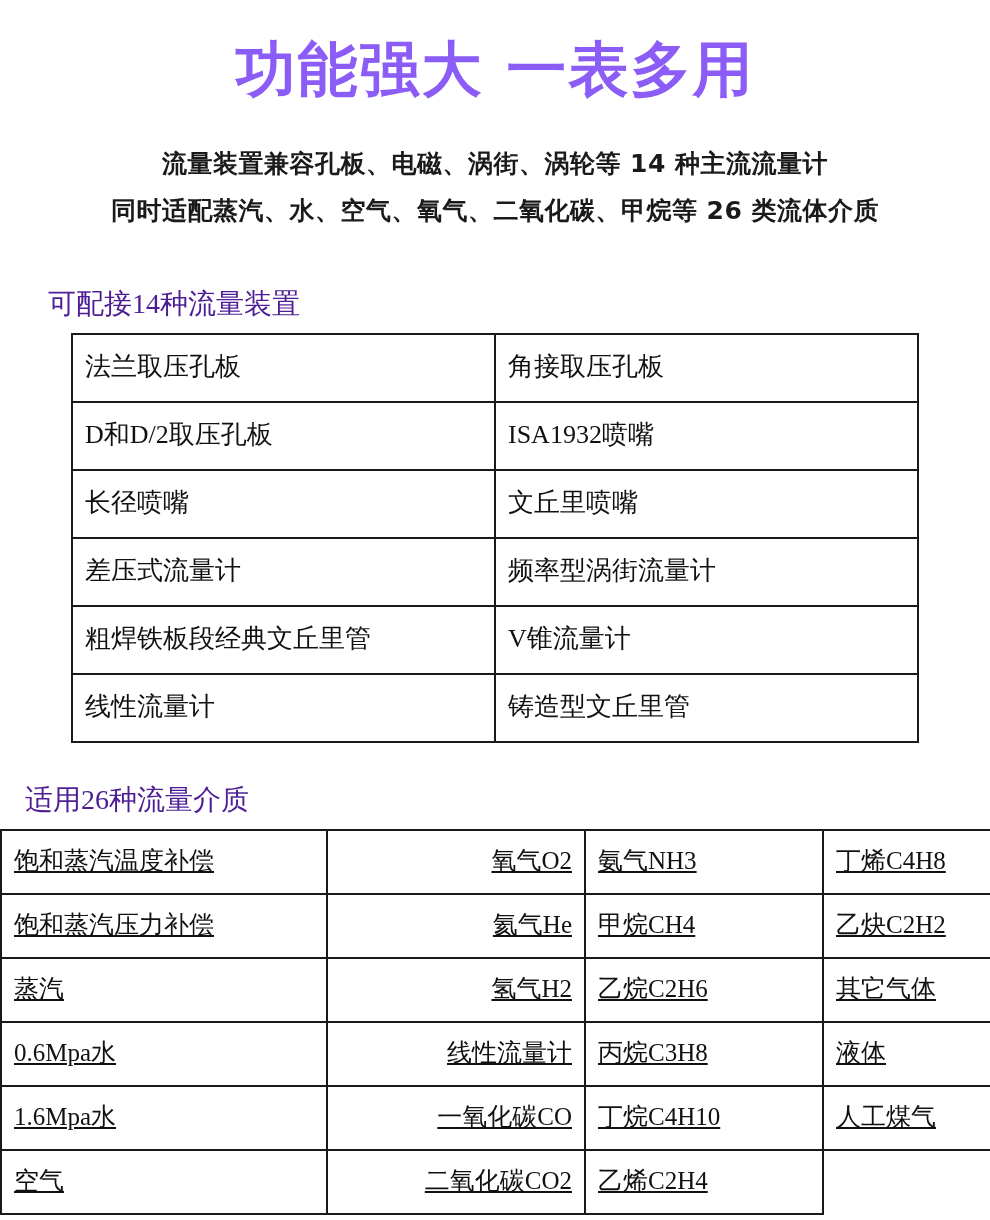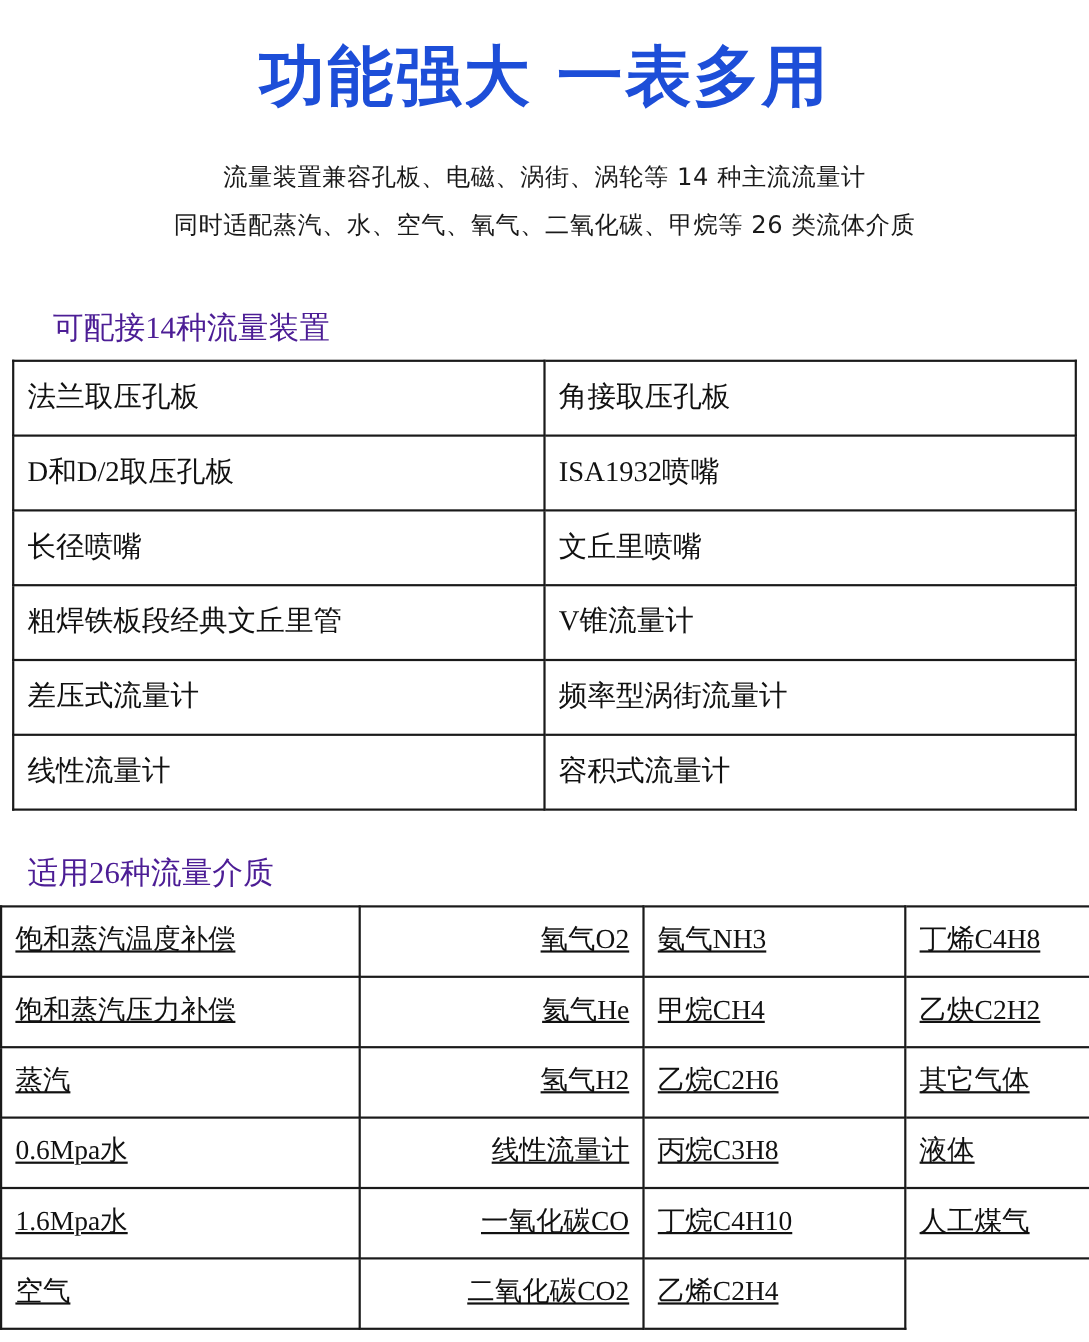"功能强大 一表多用" .title { color: #1d4ed8 -> #8b5cf6 }
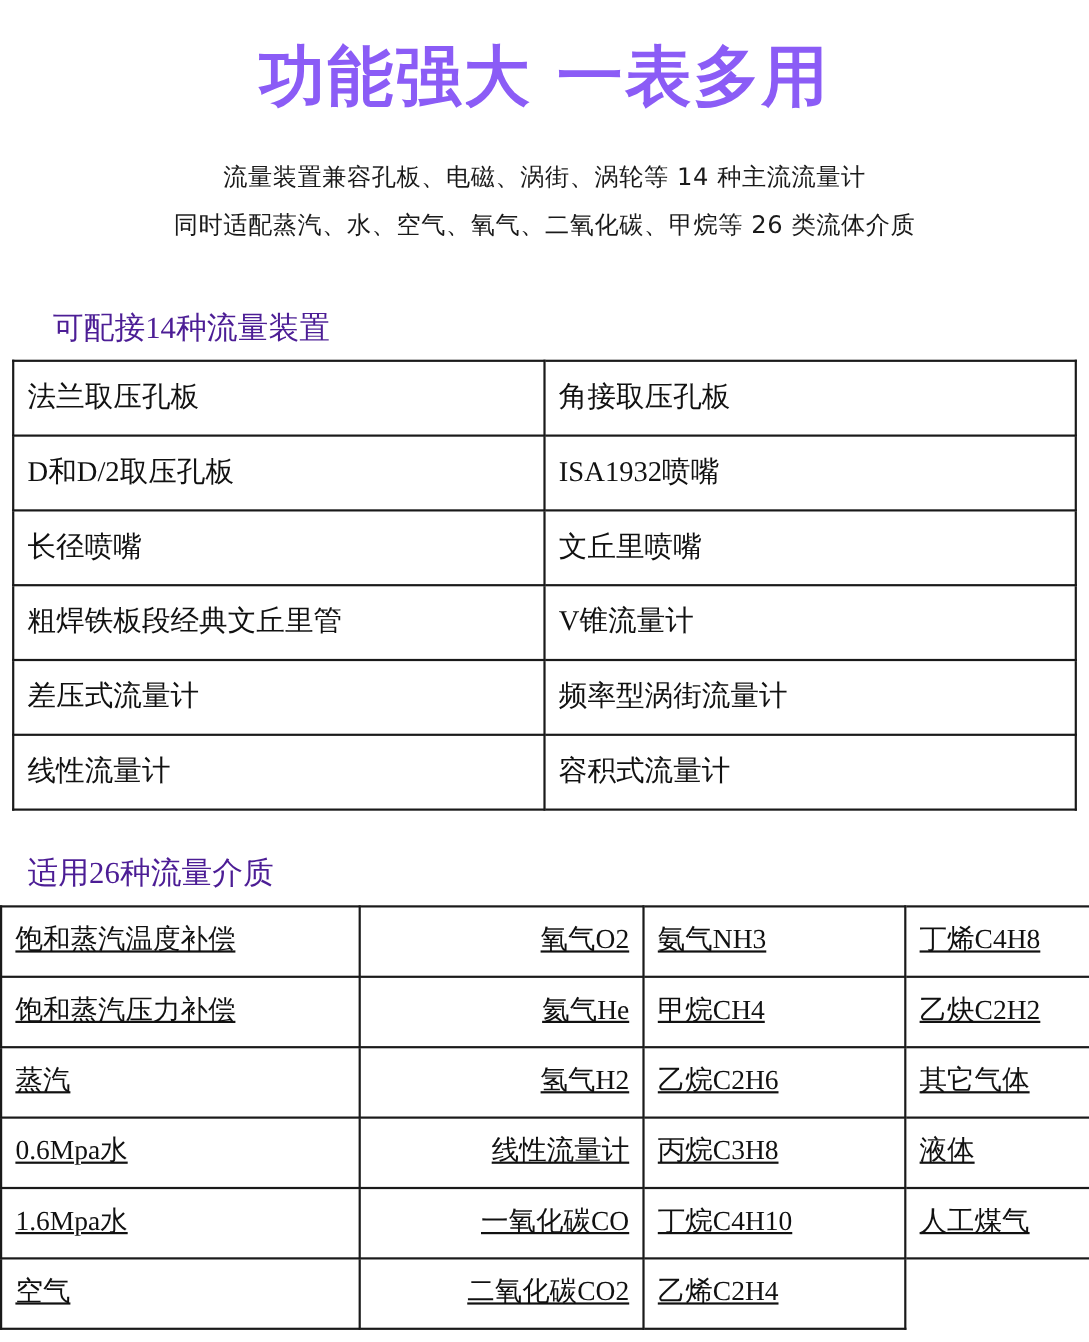"流量装置兼容孔板、电磁、涡街、涡轮等 14 种主流流量计" .subtitle { font-size: 22px -> 25px; font-weight: normal -> bold }
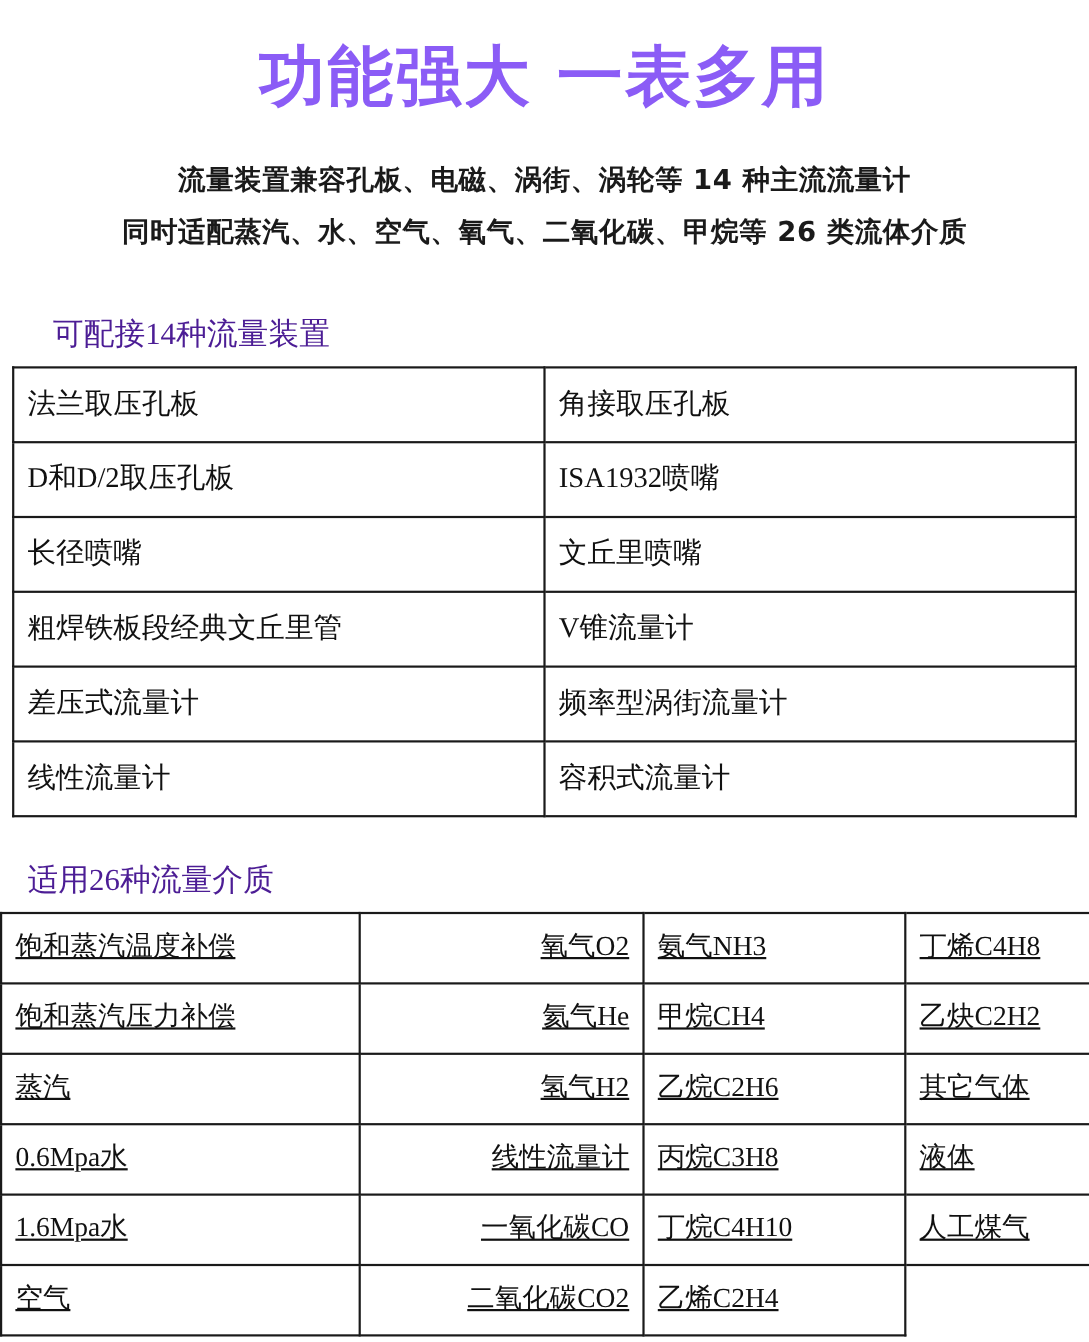"法兰取压孔板" #devices-table { width: 968px -> 848px }
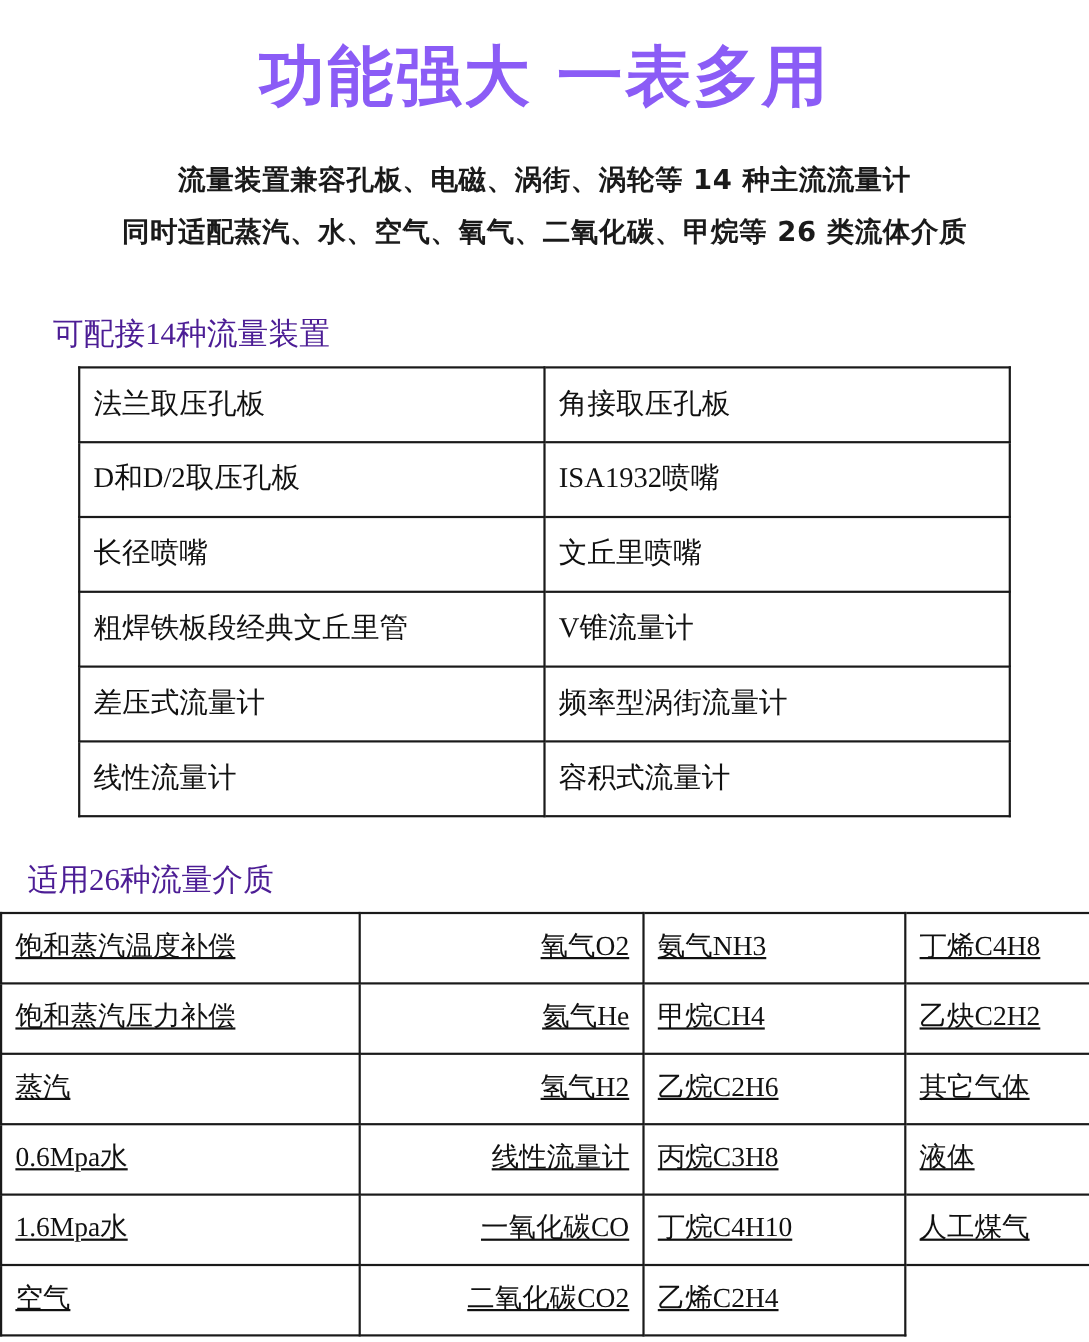"粗焊铁板段经典文丘里管" tr { order: before "差压式流量计" -> after "差压式流量计" }
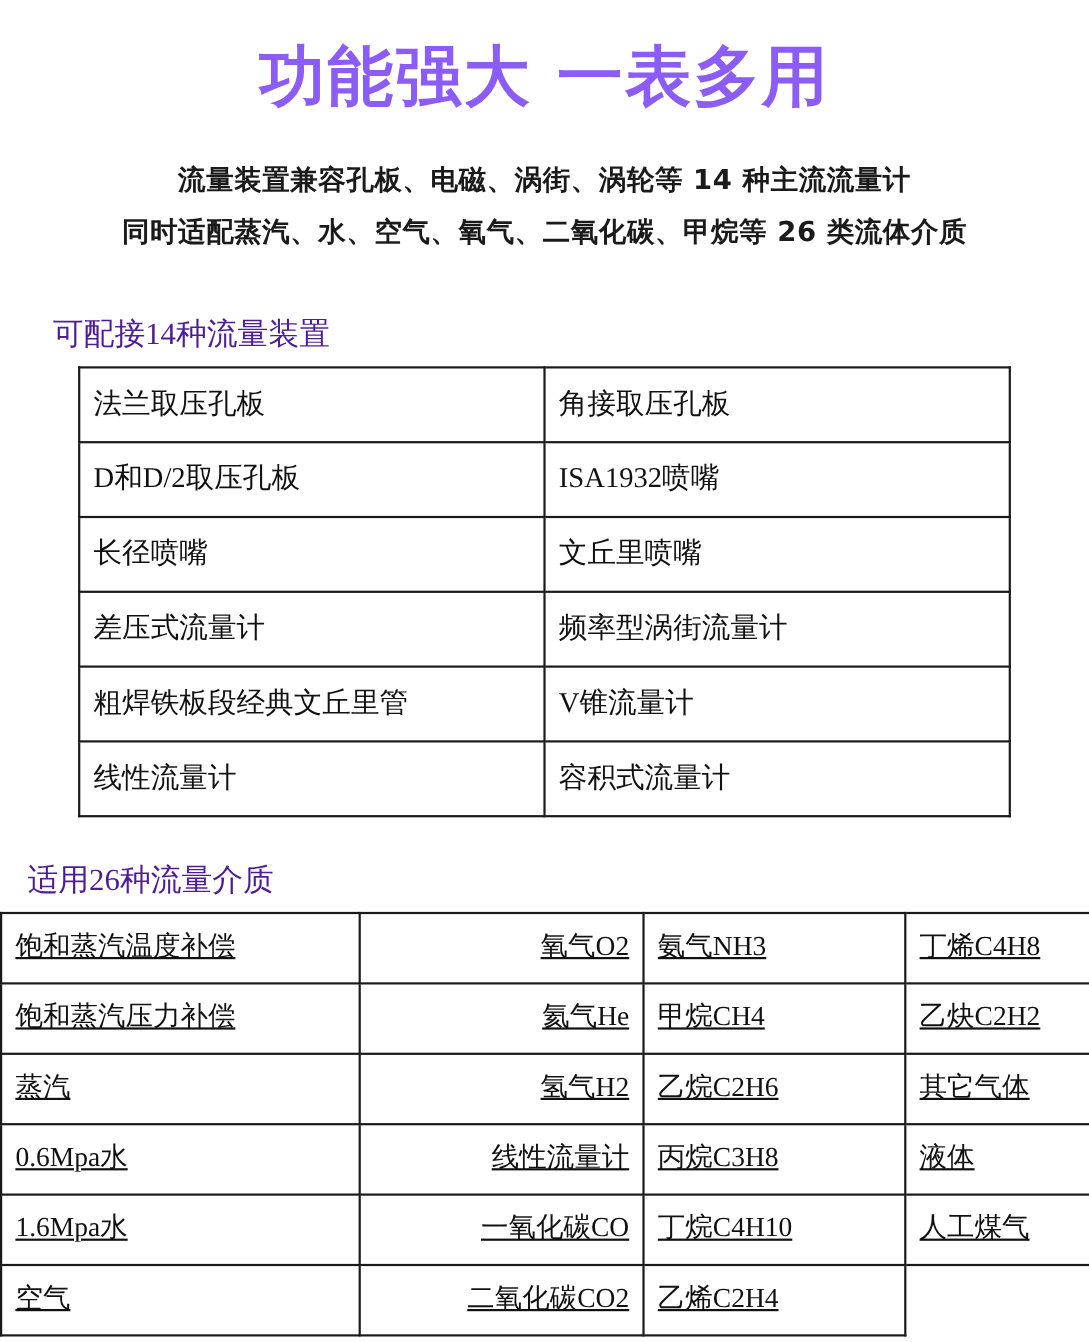"容积式流量计" td { text: 容积式流量计 -> 铸造型文丘里管 }
